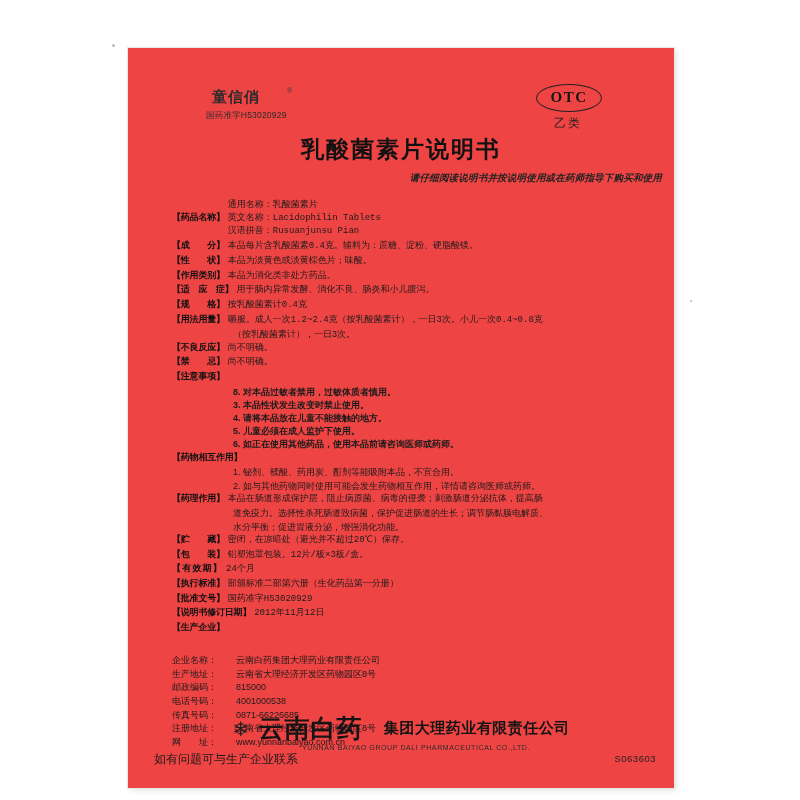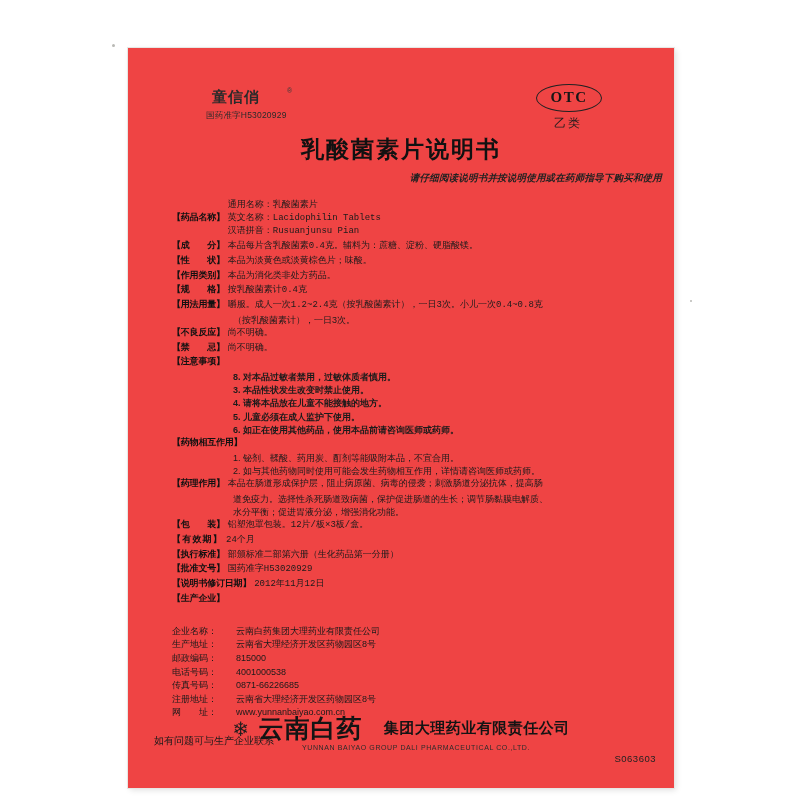"【适 应 症】" div.row { html: none -> <div> <div>【适 应 症】</div> <div>用于肠内异常发酵、消化不良、肠炎和小儿腹泻。</div> </div> }
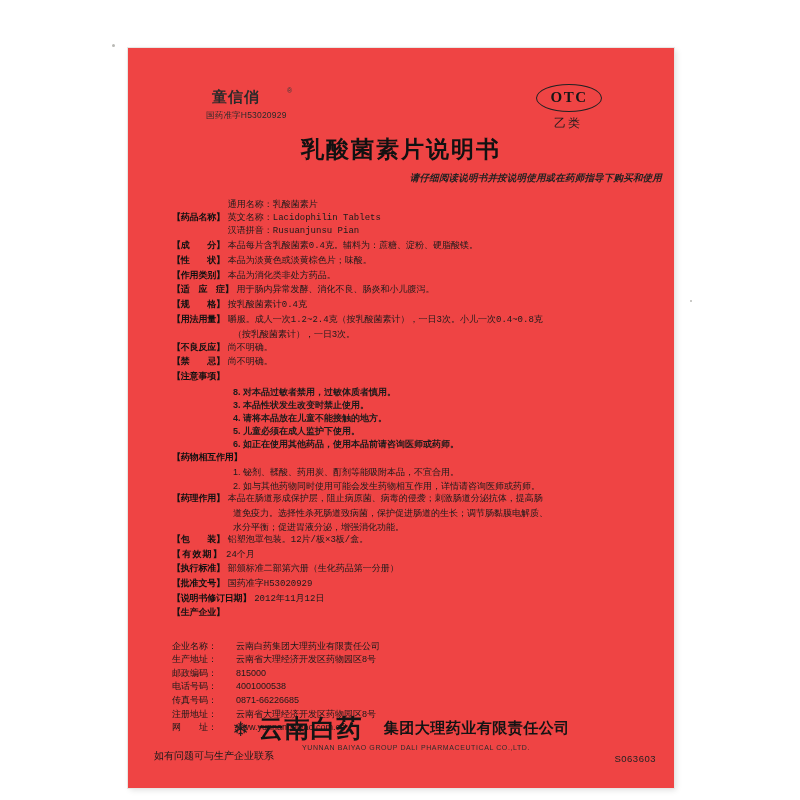"【贮 藏】" div.row { html: none -> <div> <div>【贮 藏】</div> <div>密闭，在凉暗处（避光并不超过20℃）保存。</div> </div> }
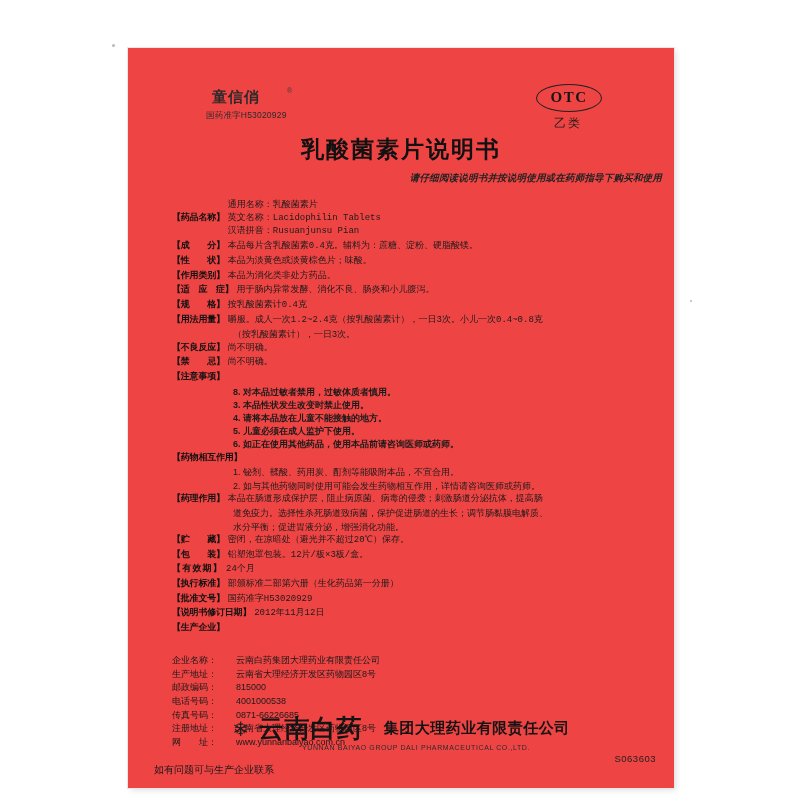"如有问题可与生产企业联系" .contact-note { font-size: 10px -> 12px; margin-top: 14px -> 2px }
